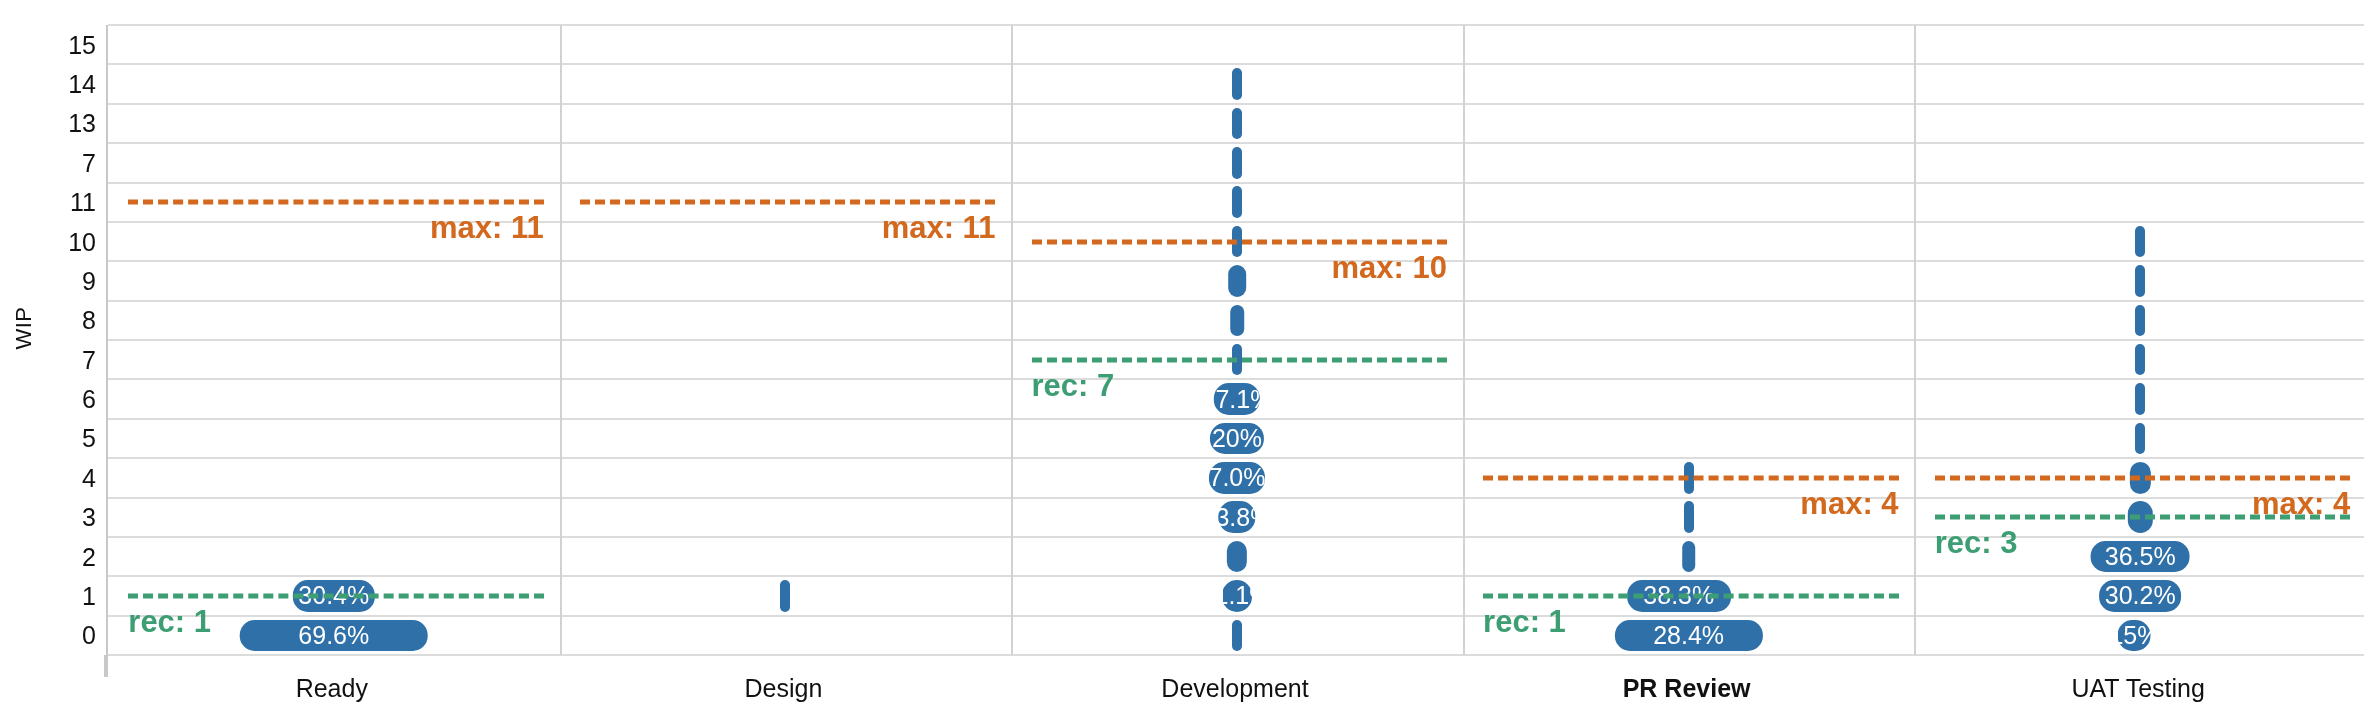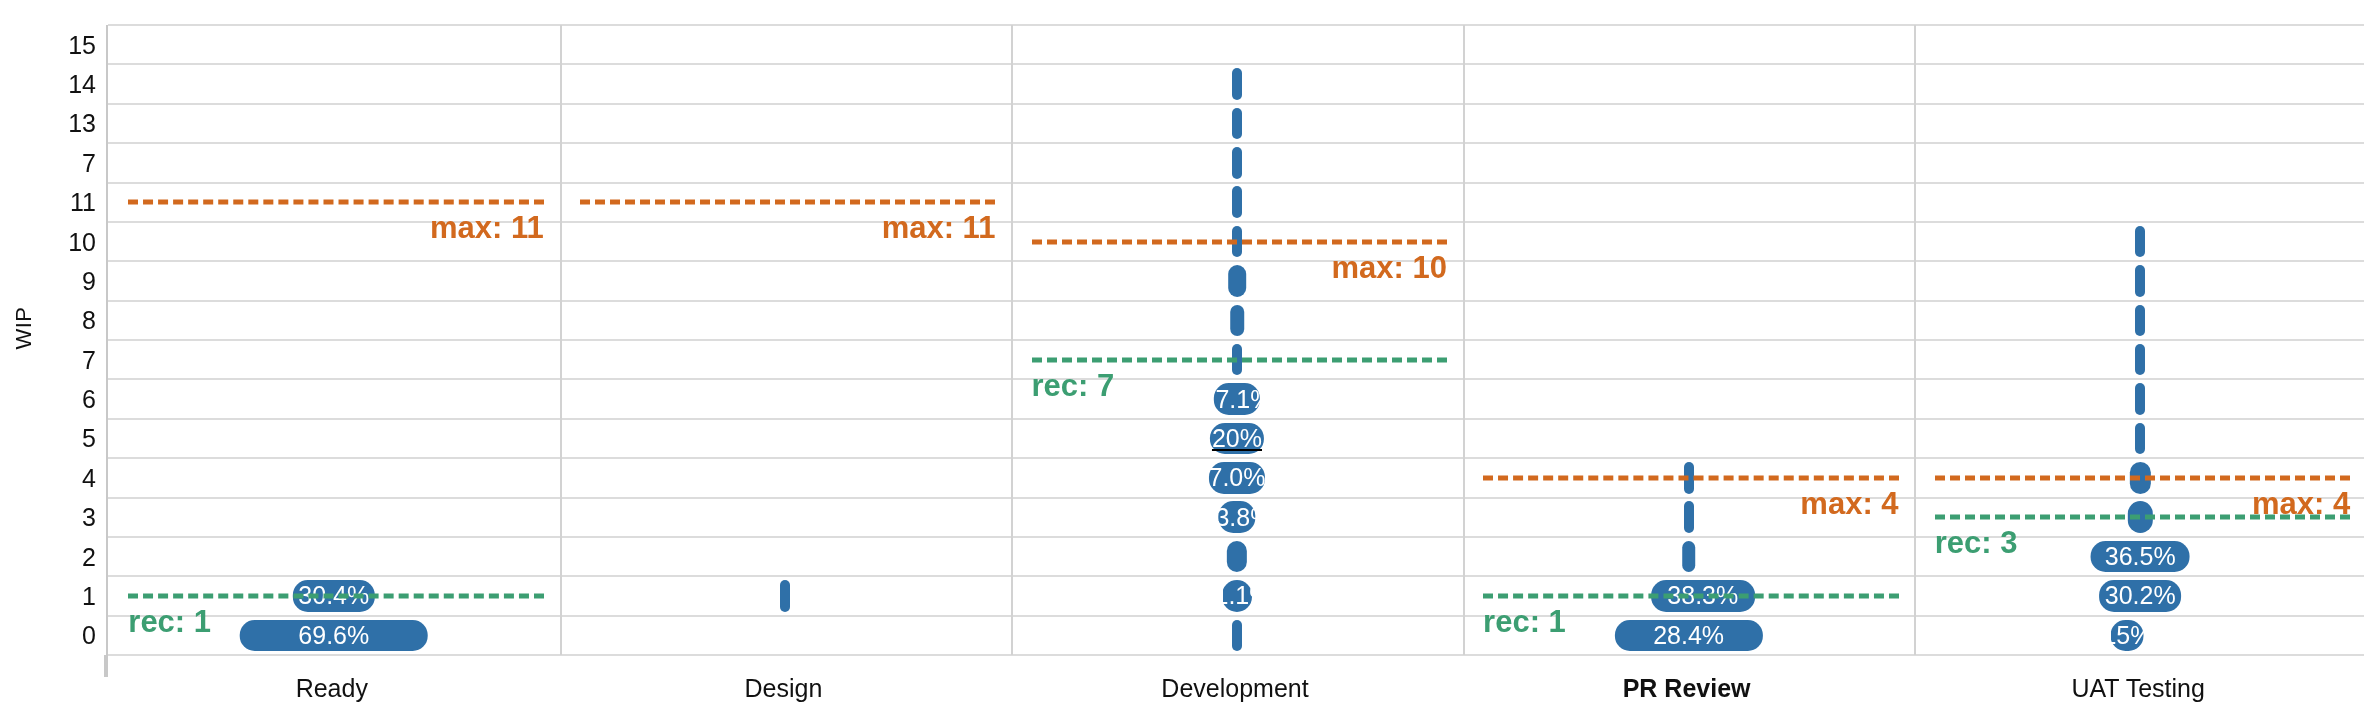"20%" div.bar { text-decoration: underline -> none }
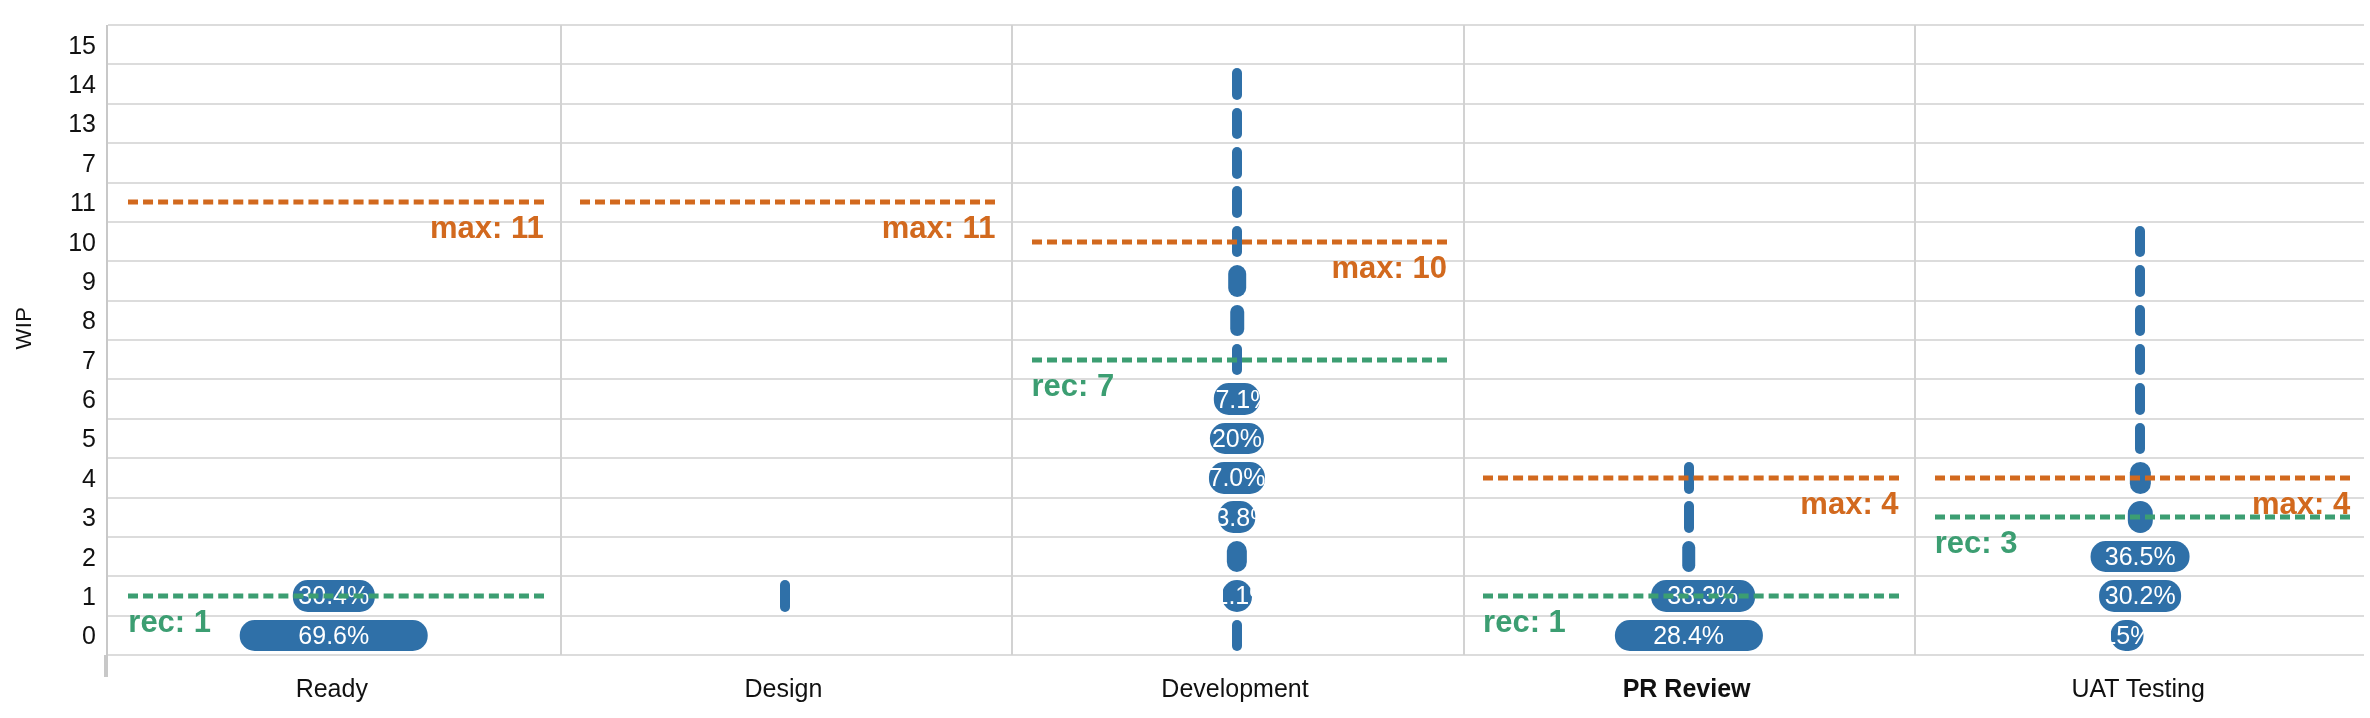"38.3%" div.bar { left: 240px -> 216px }
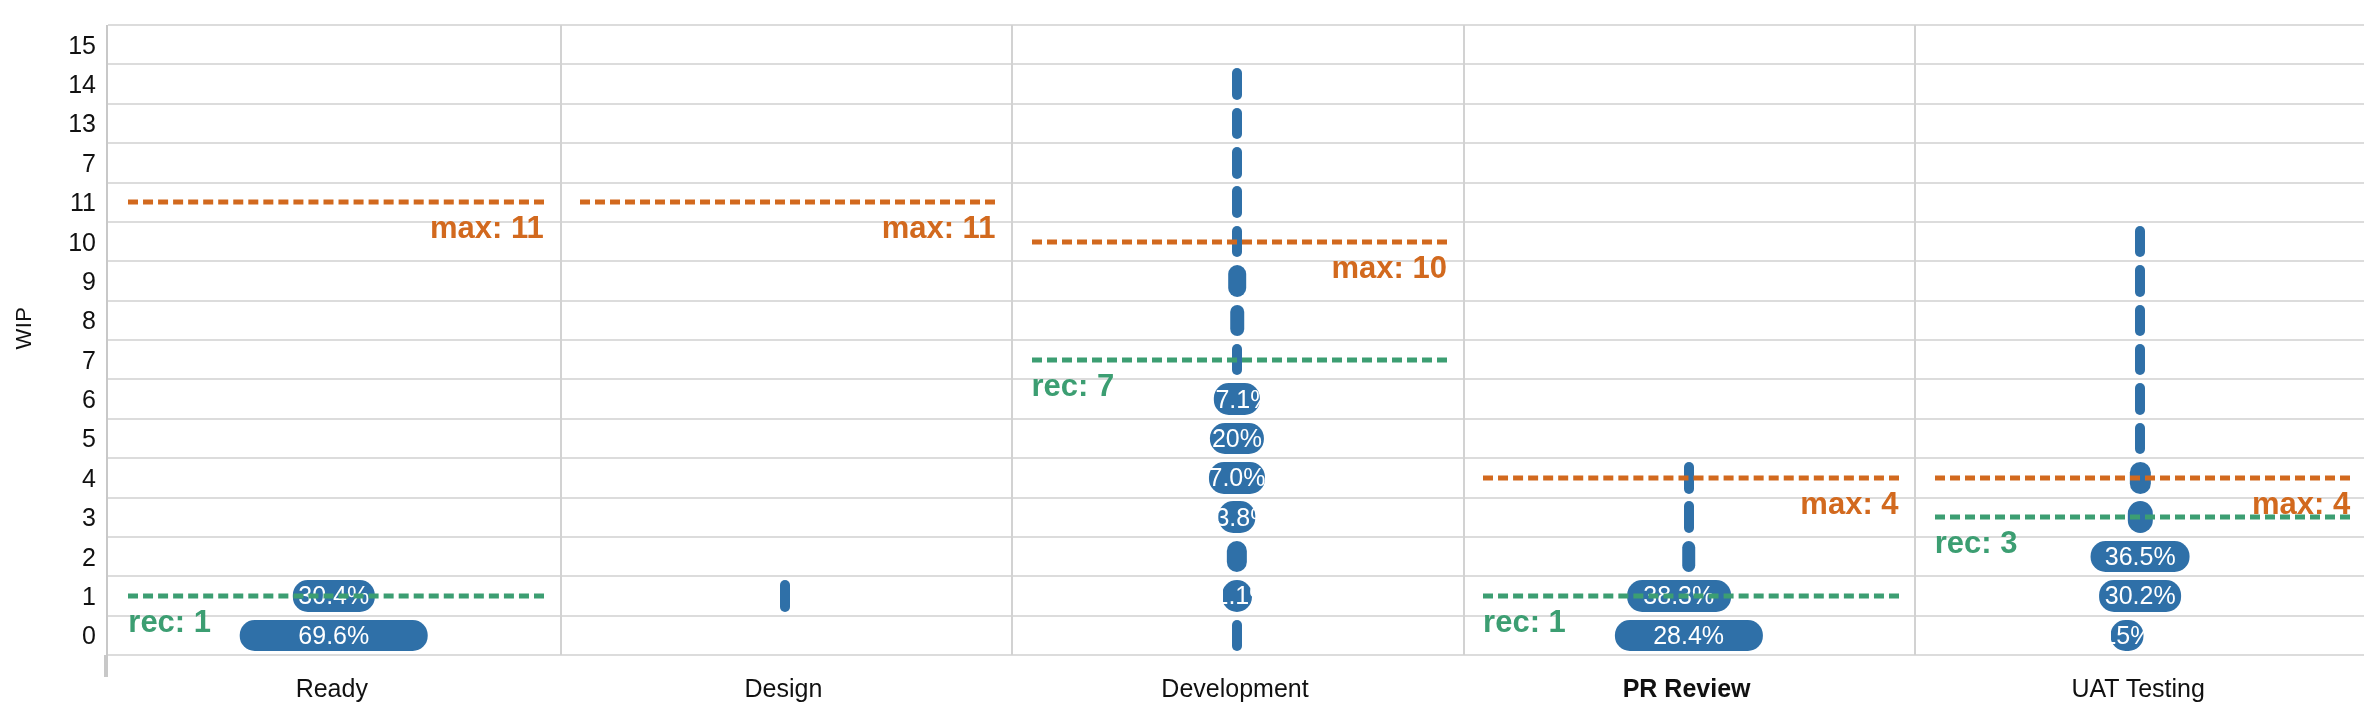"15%" div.bar { left: 213px -> 220px }
